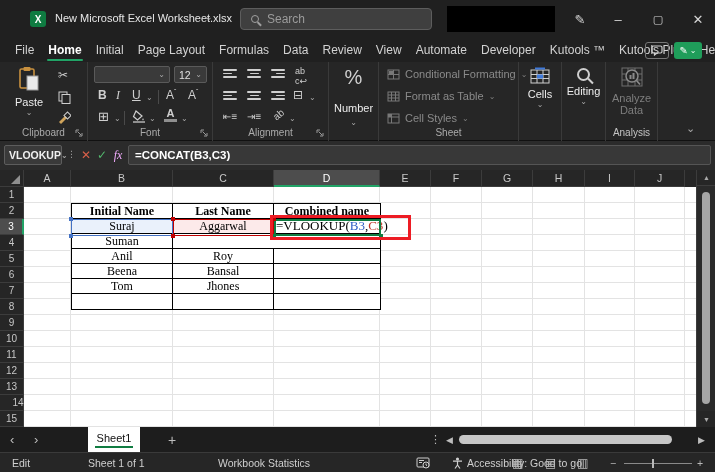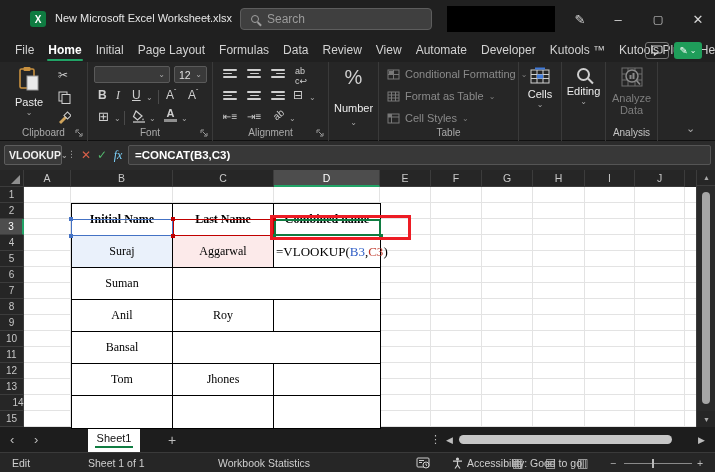"Table" div.glabel { text: Table -> Sheet }
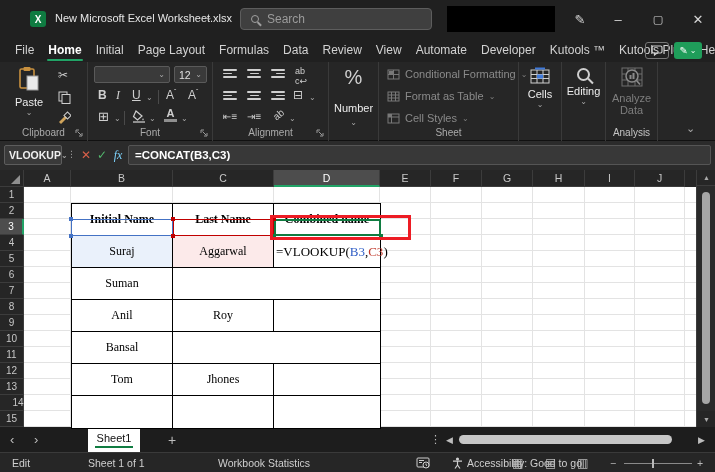"fx" div.fbtn { color: #7dd3fc -> #f0abfc }
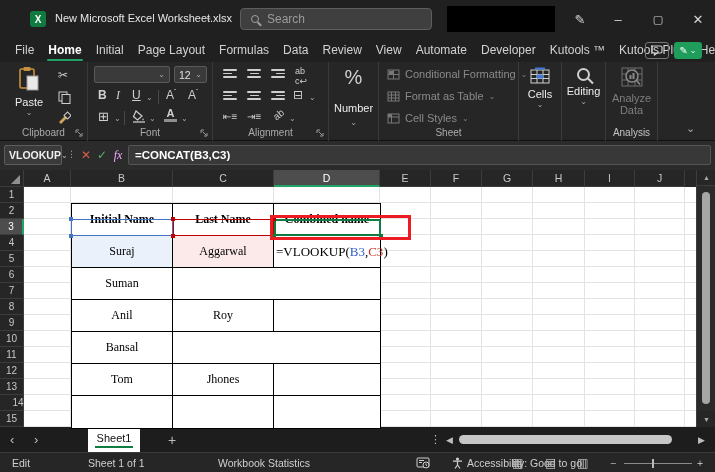"Initial Name" .trow { height: 32px -> 15px }
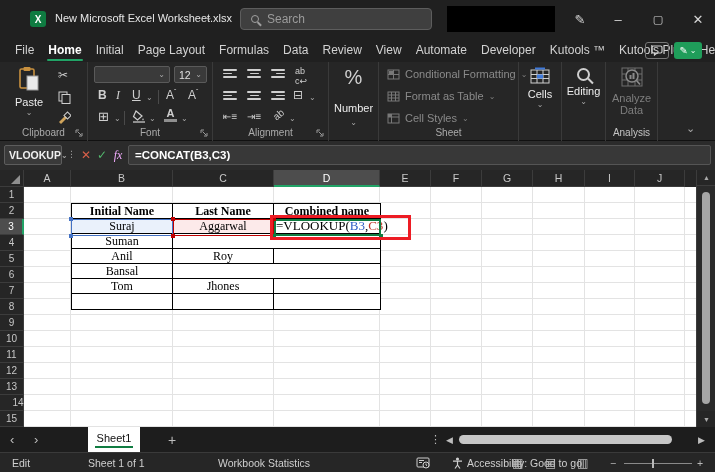"Beena" div.tcell { html: none -> <div>Beena</div> }
